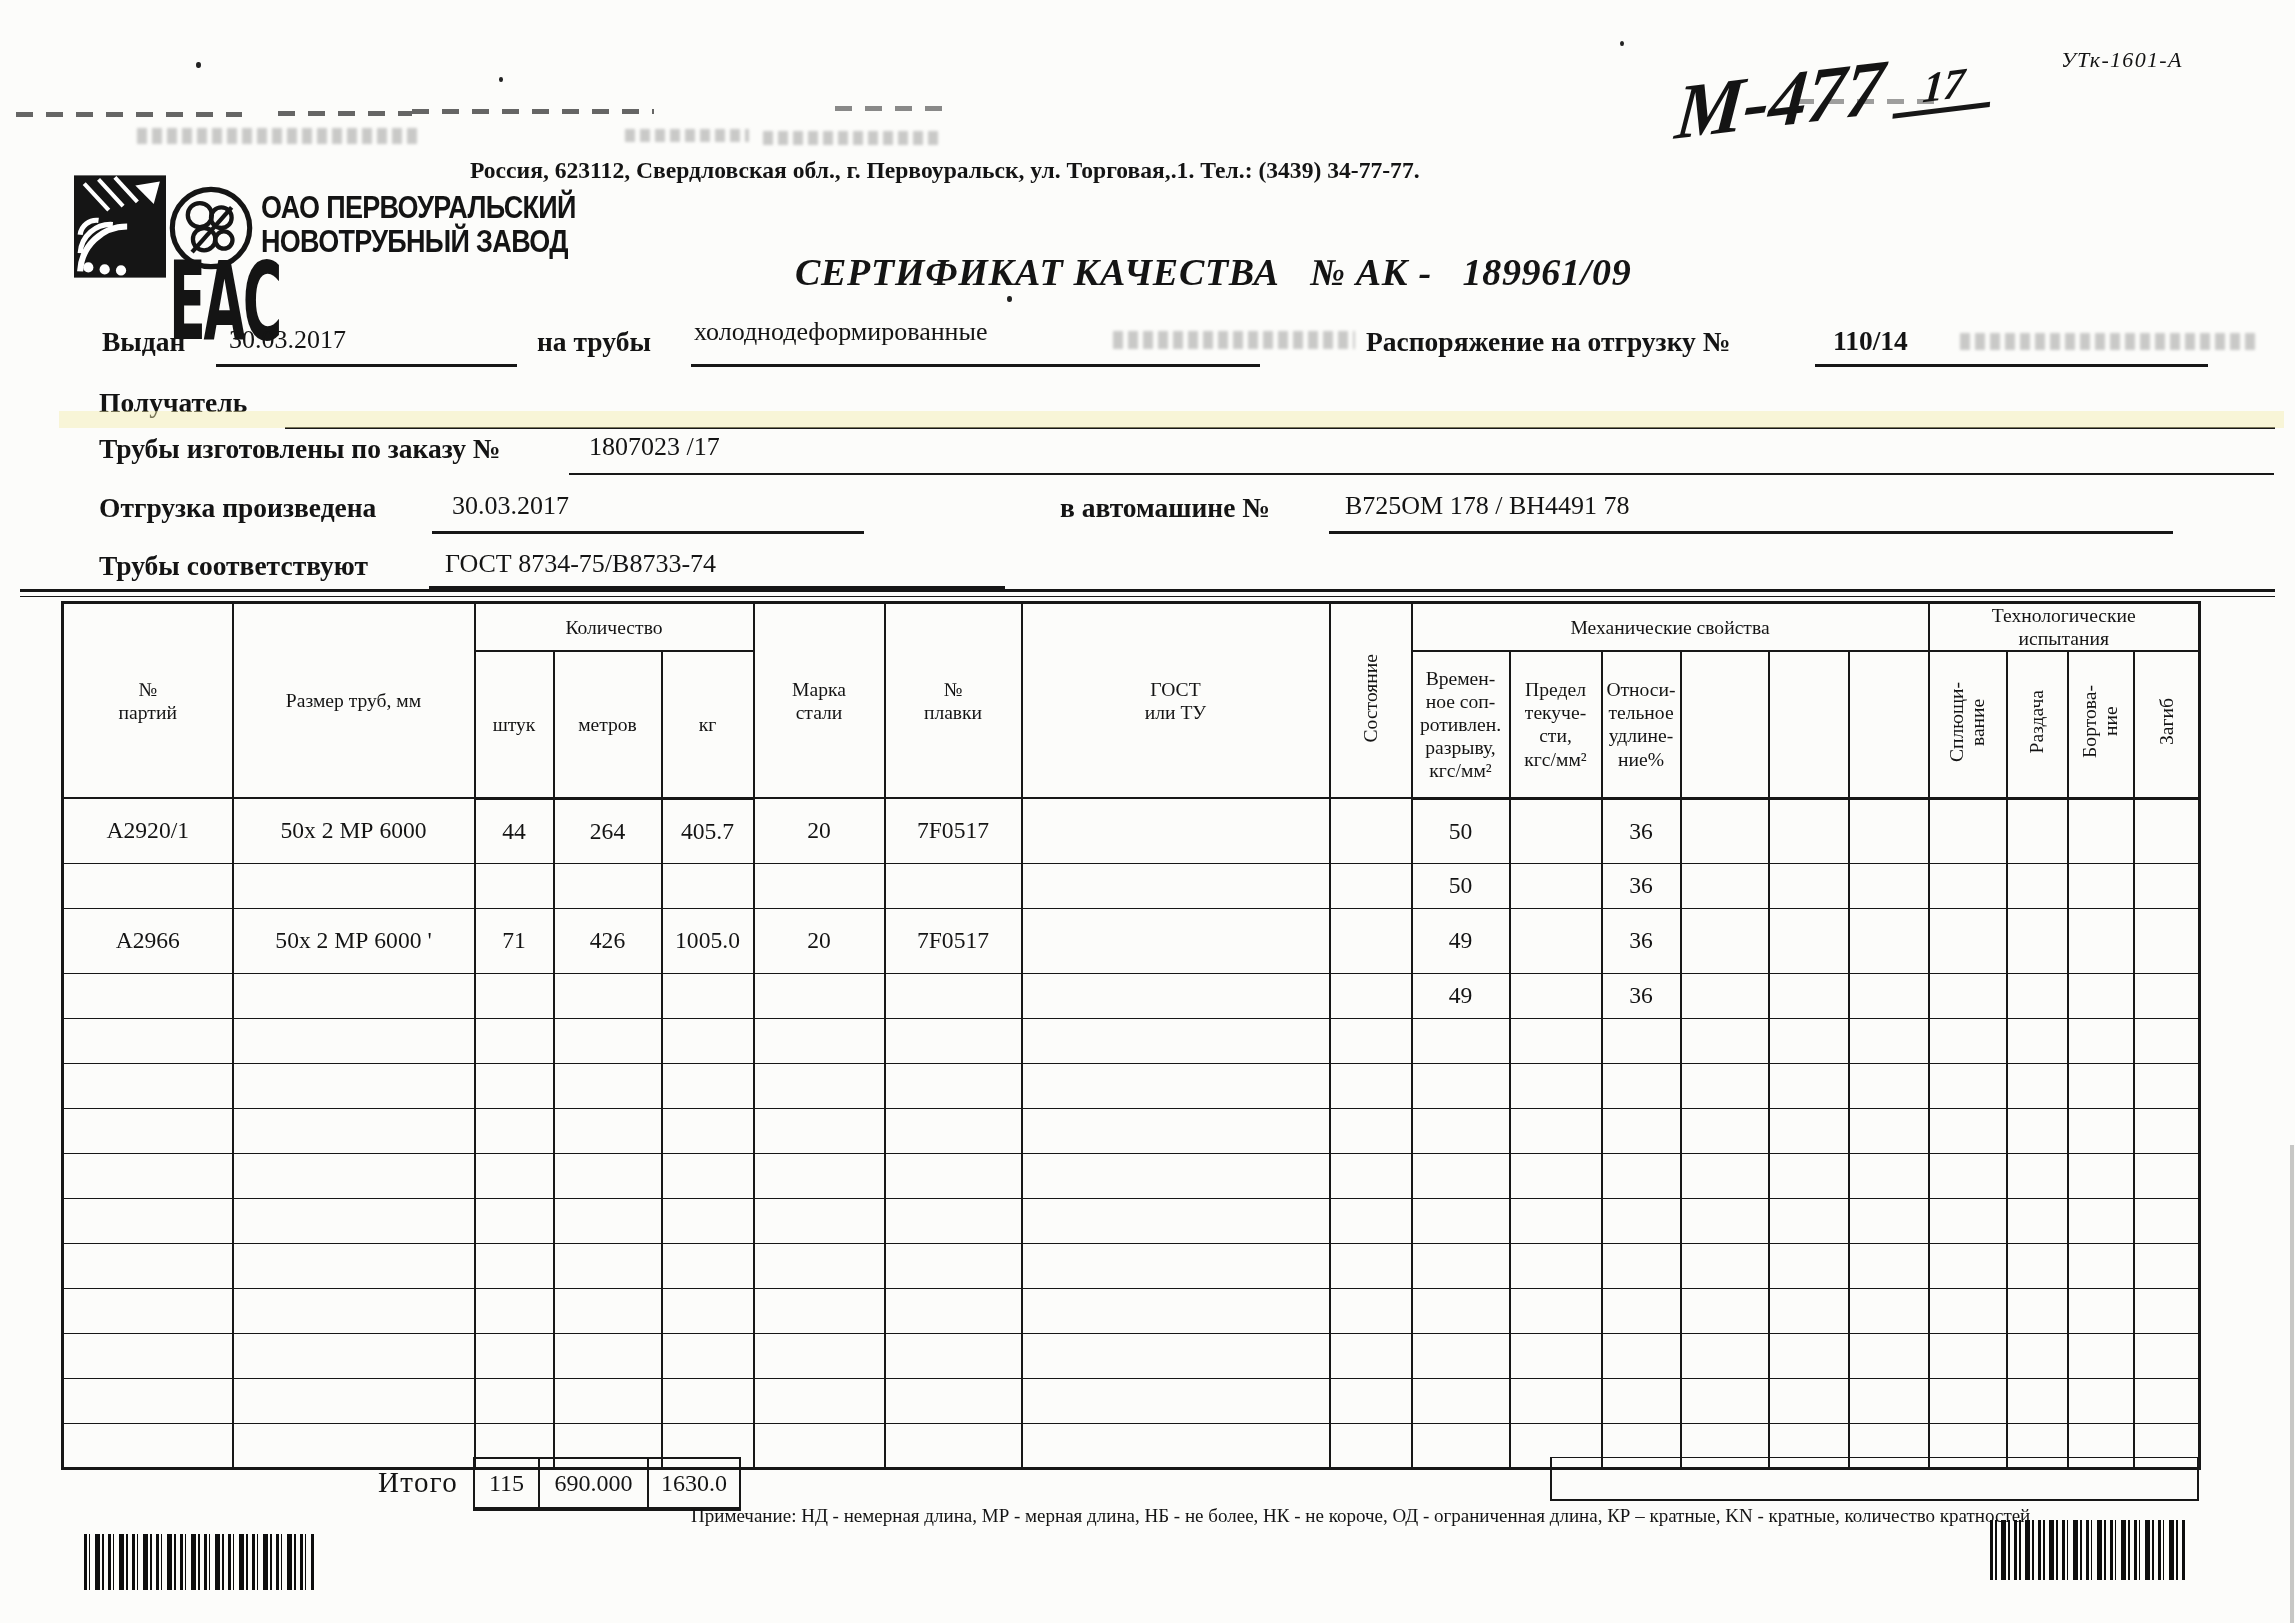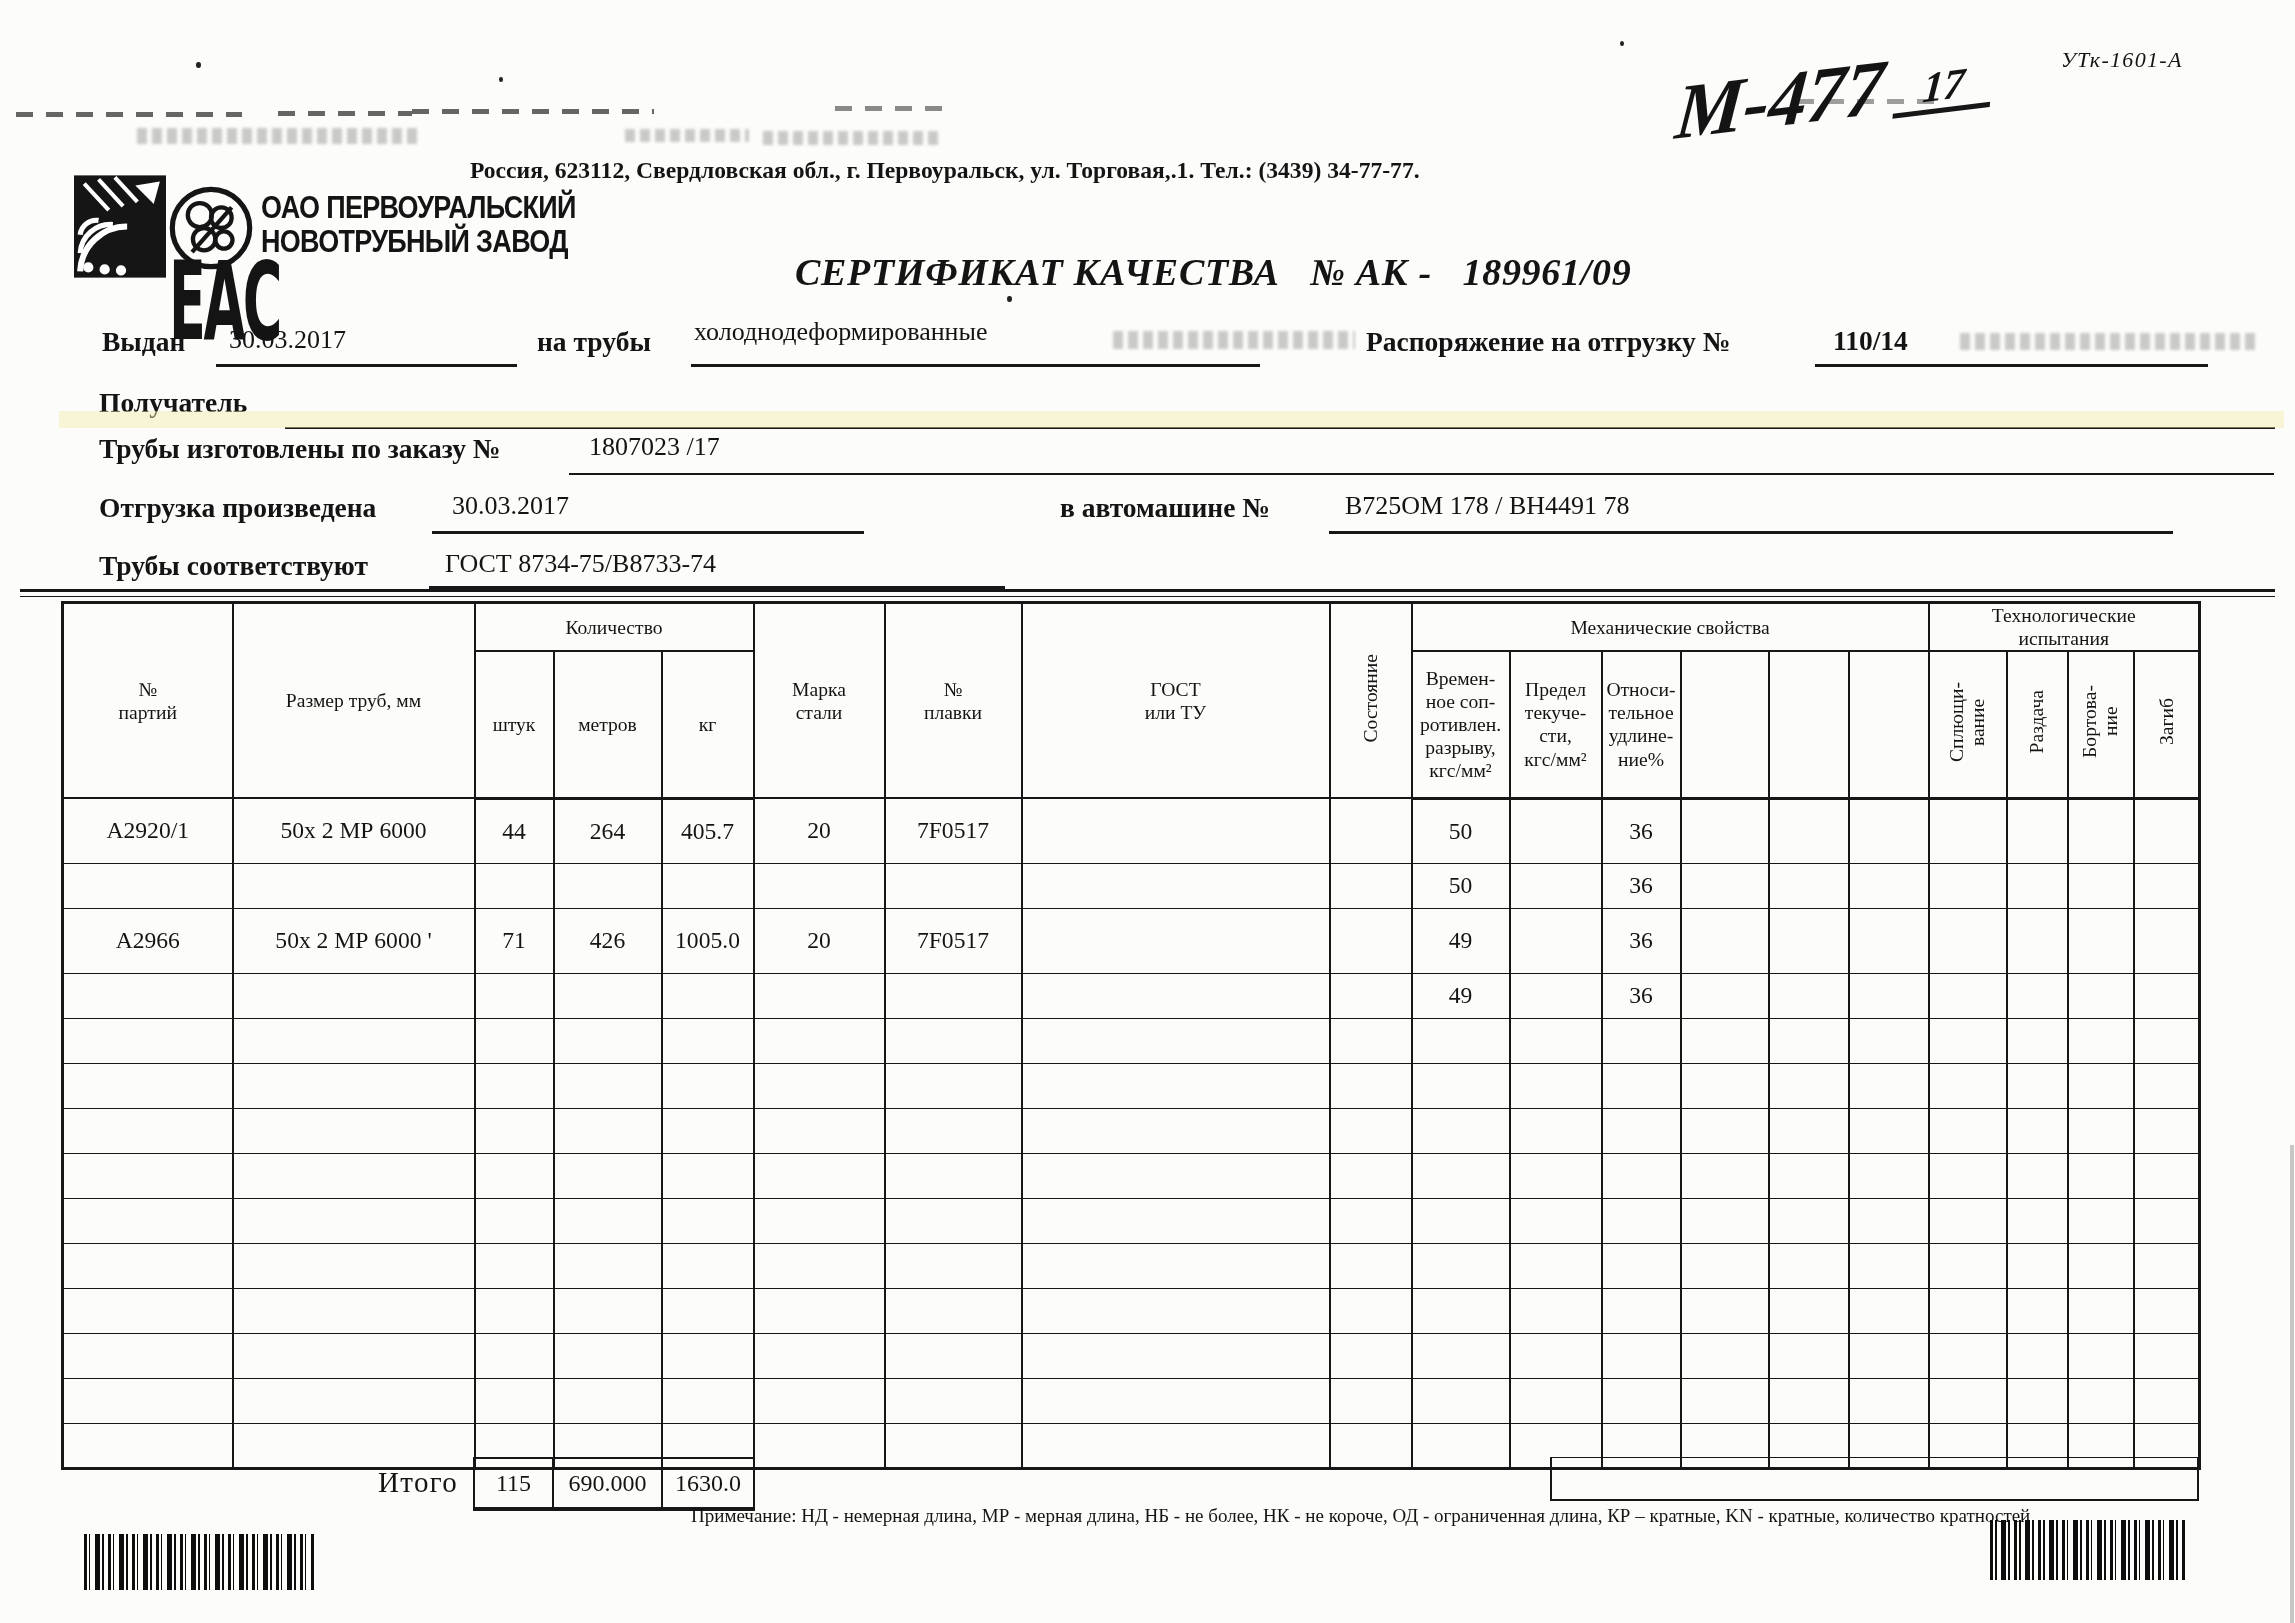"115" div.tcell { width: 77px -> 63px }
